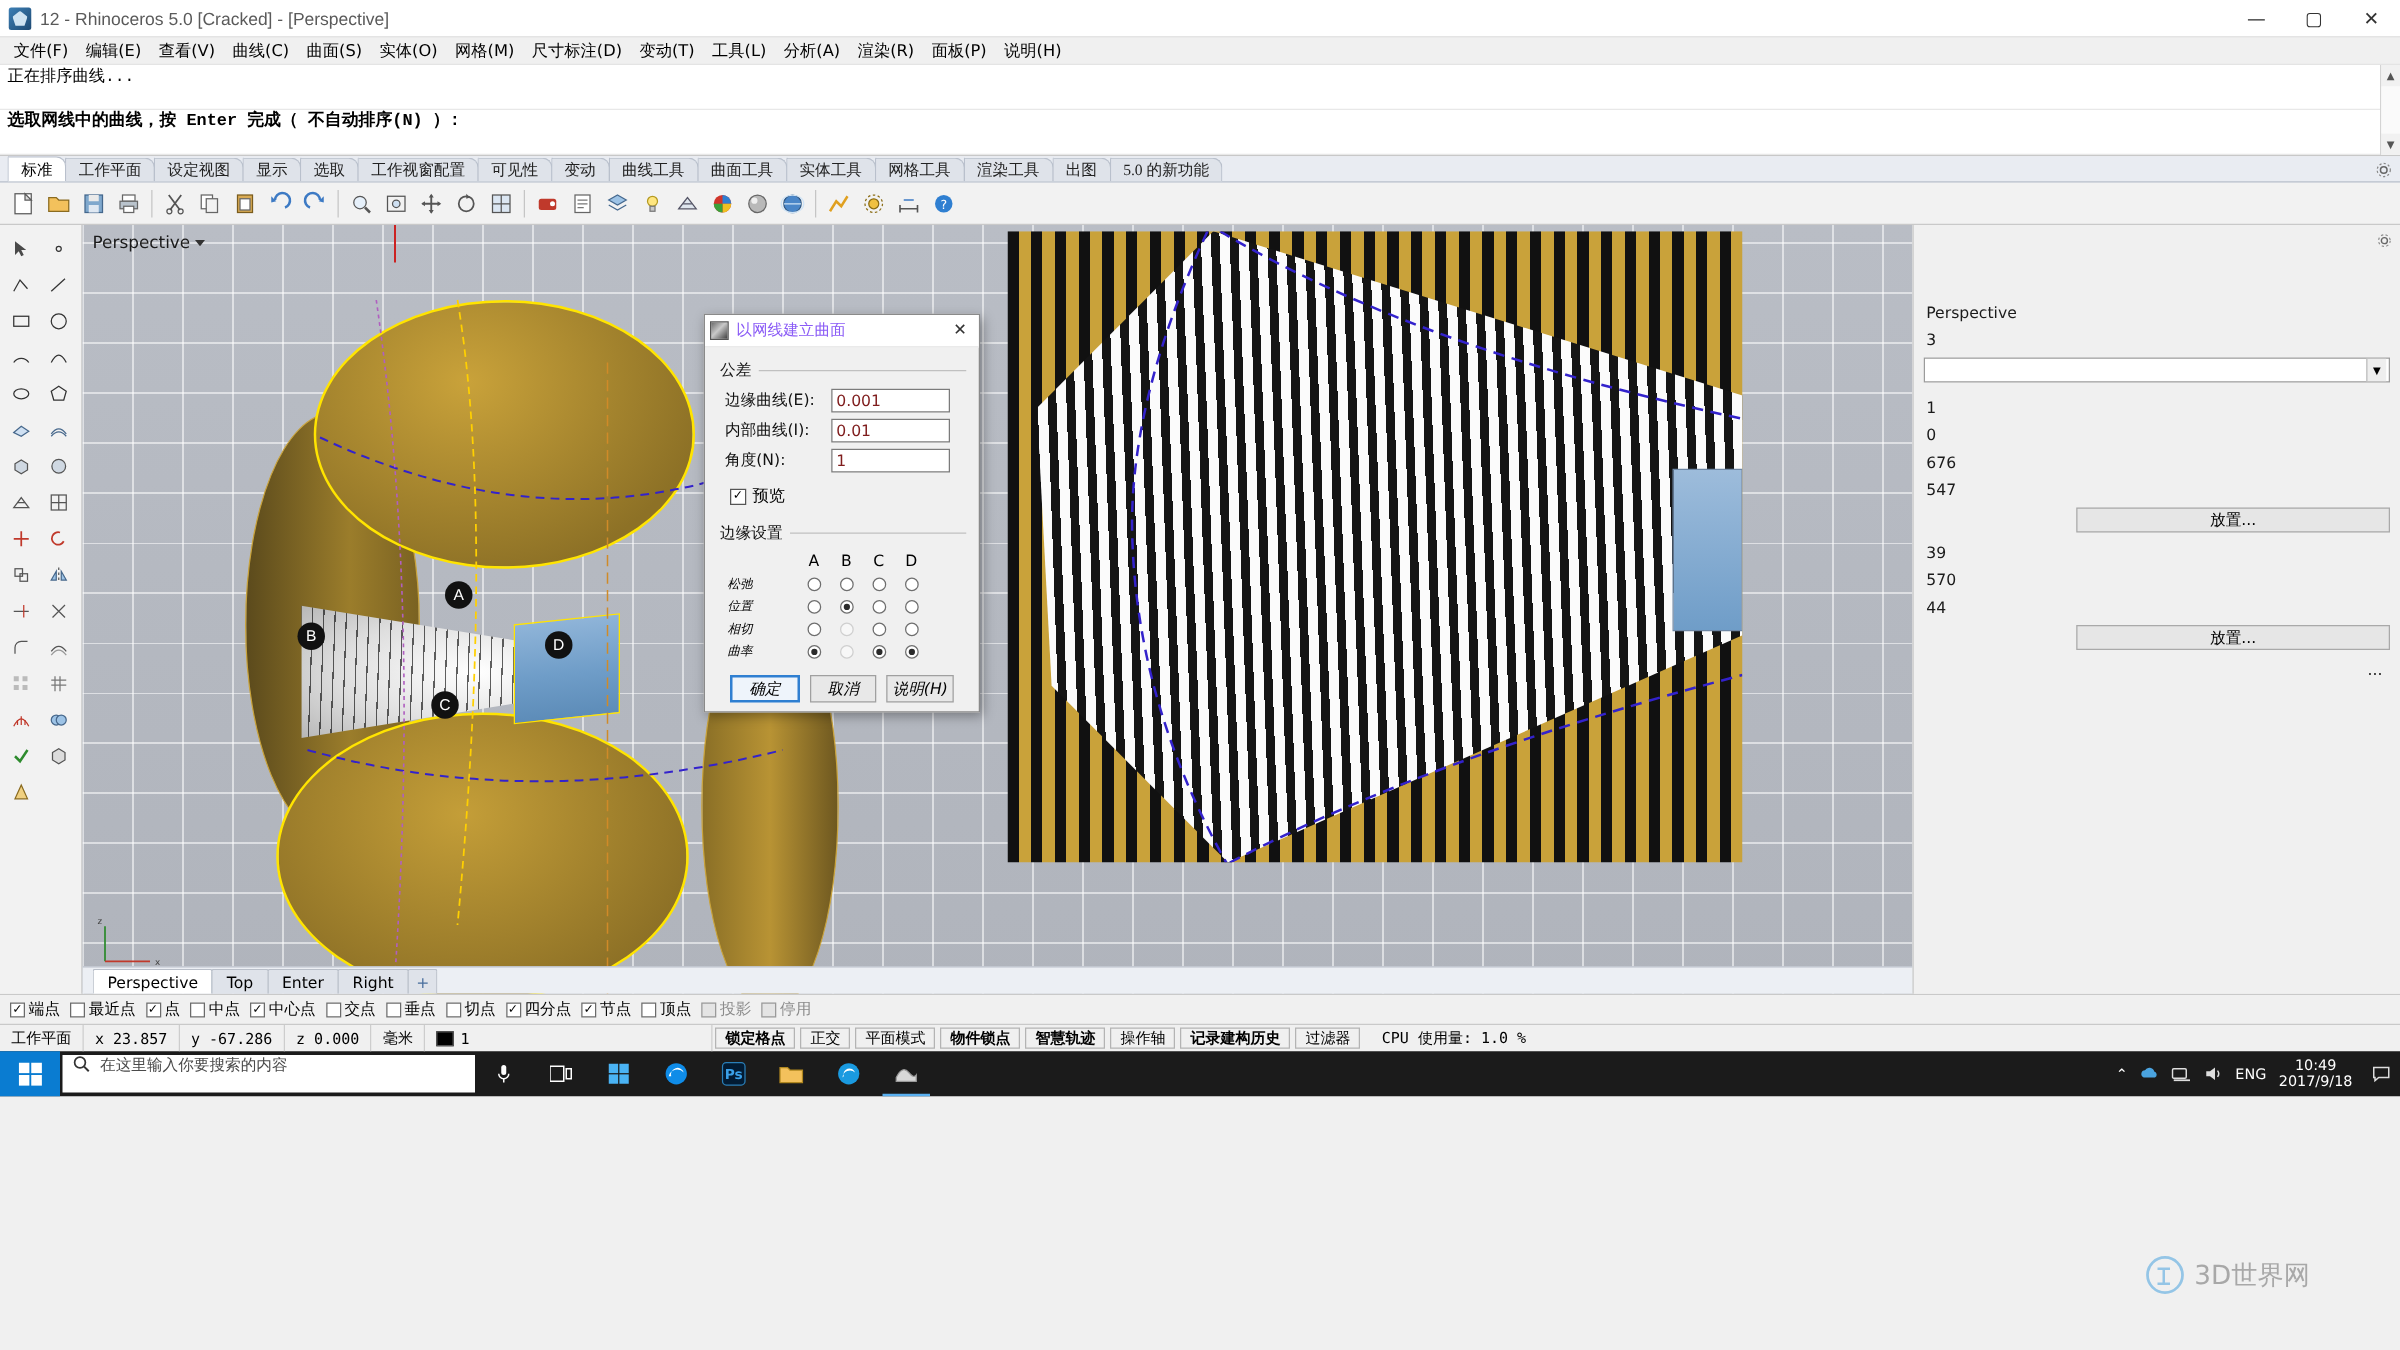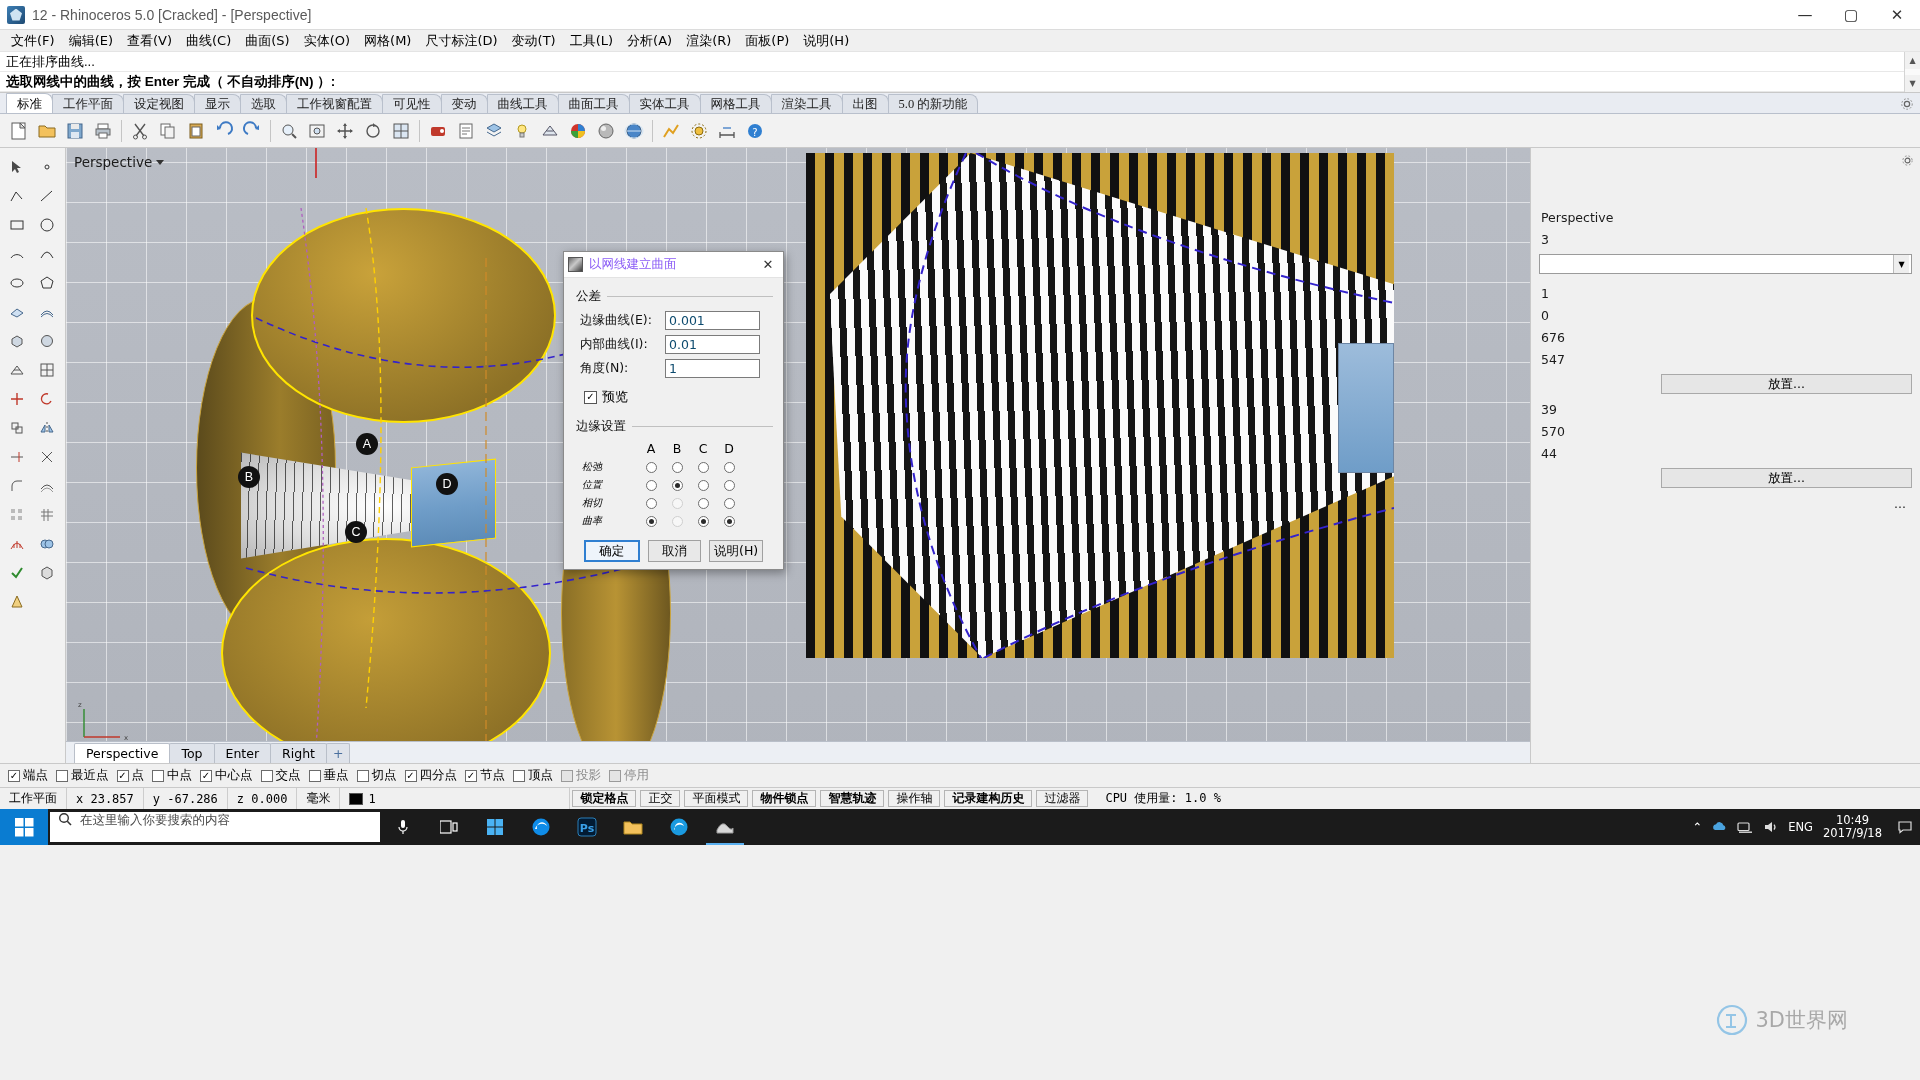"正在排序曲线..." .cmdline { font-family: Liberation Sans, sans-serif -> Liberation Mono, monospace; height: 20px -> 36px }
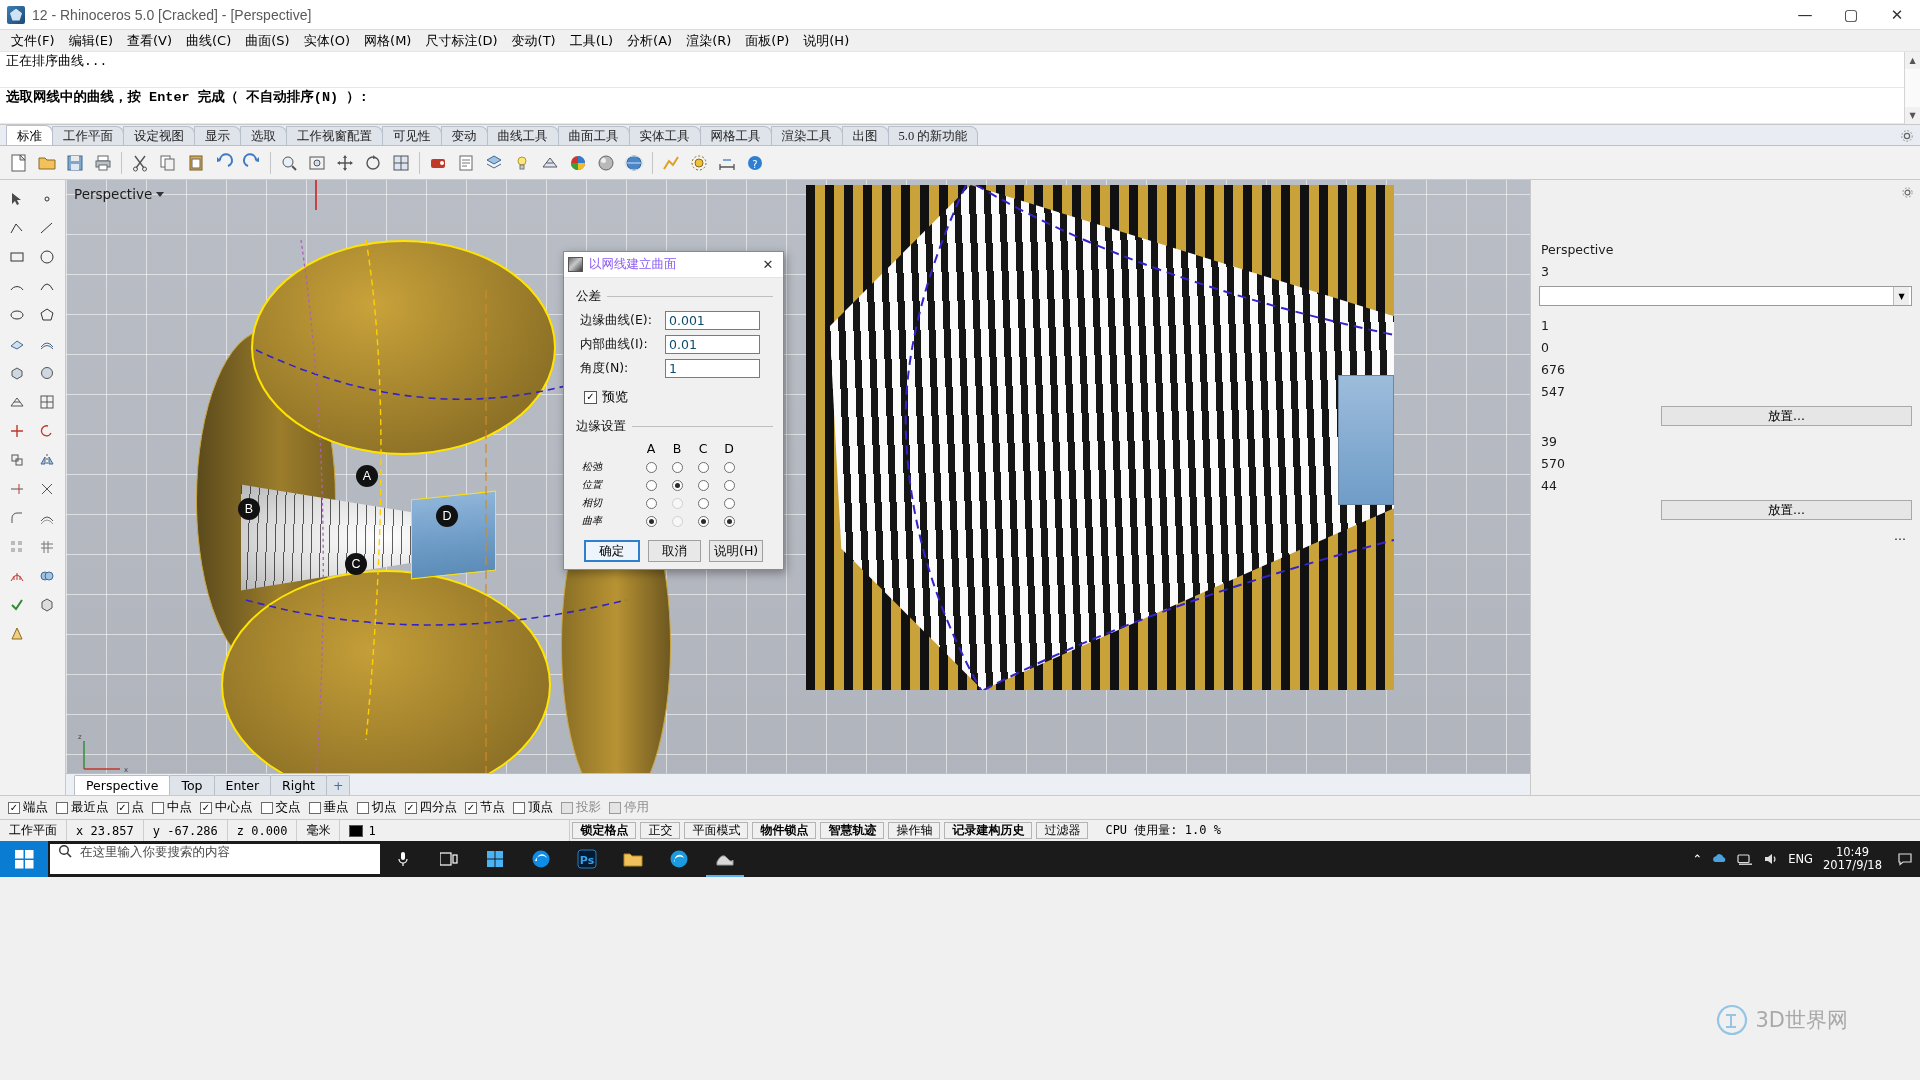"0.001" .frow input { color: #0c4a6e -> #7f1d1d }
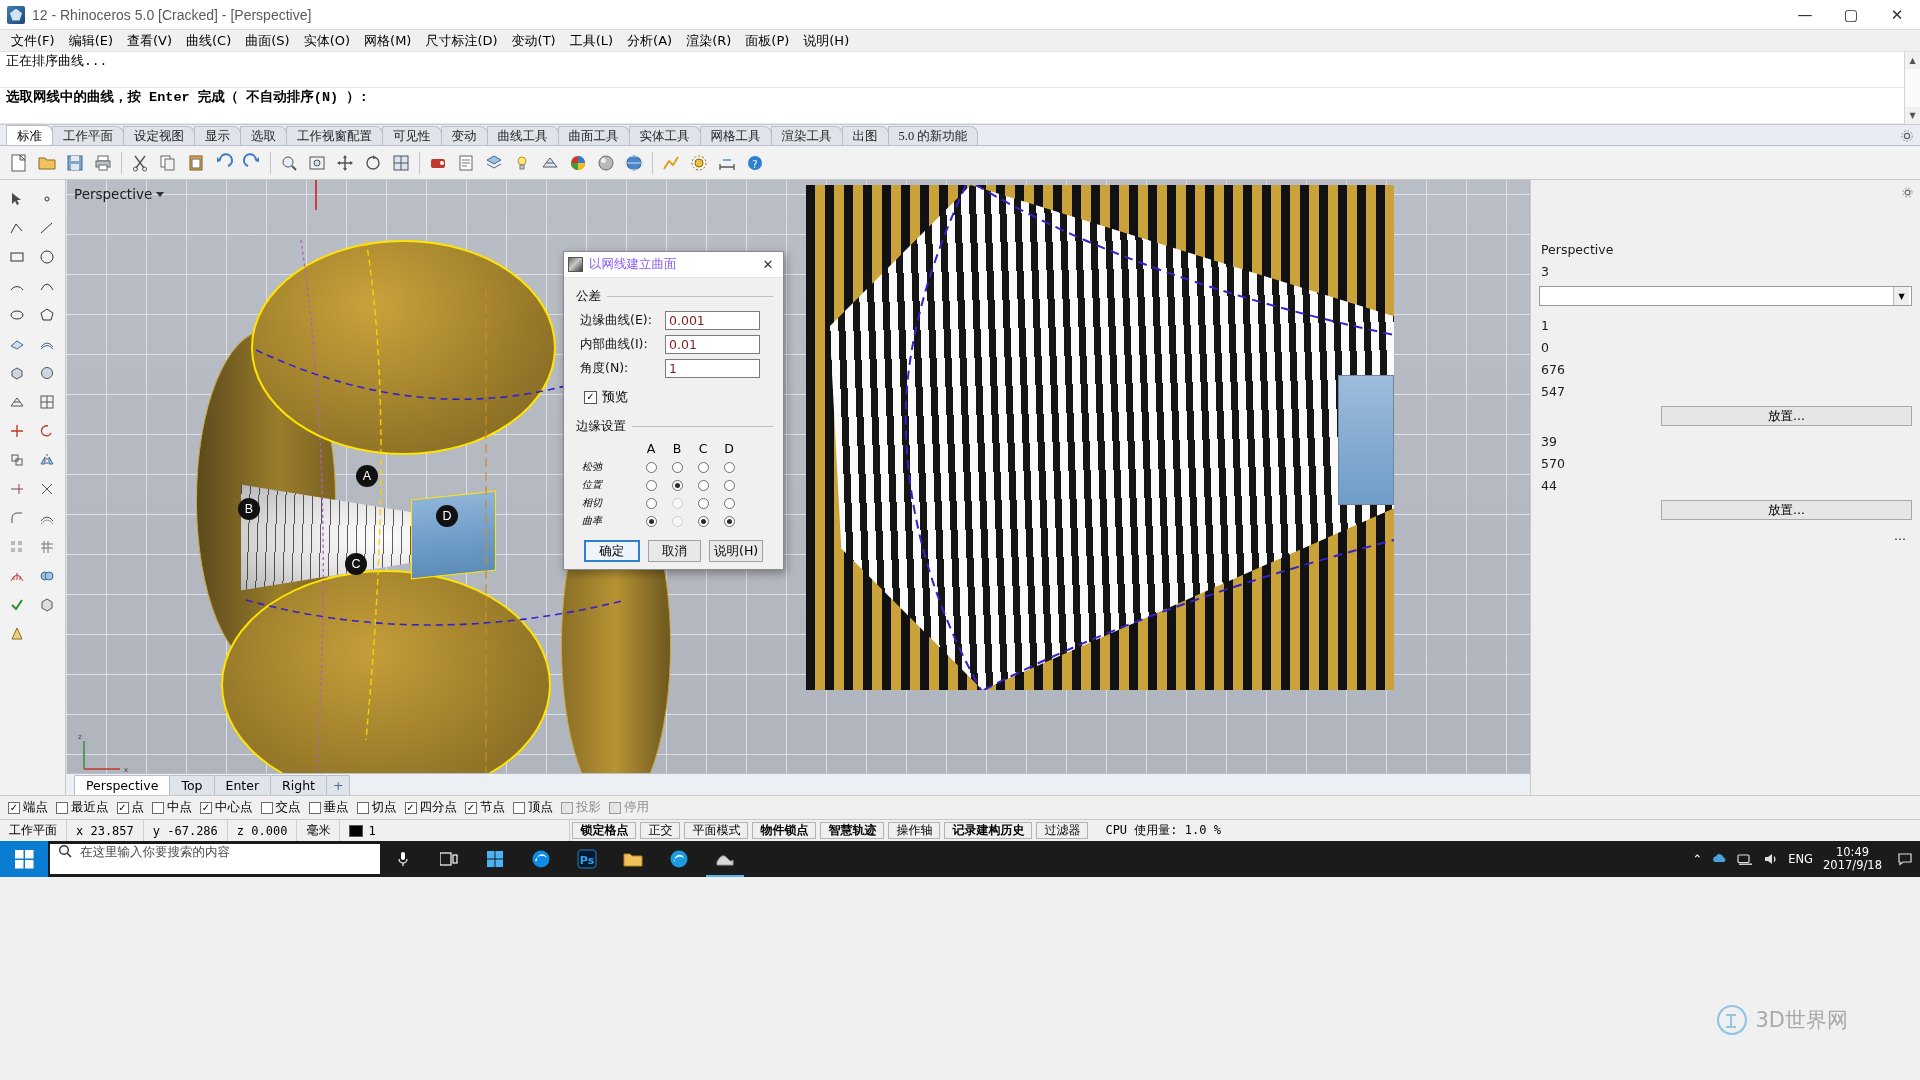"确定" .dbtn { font-style: none -> italic }
